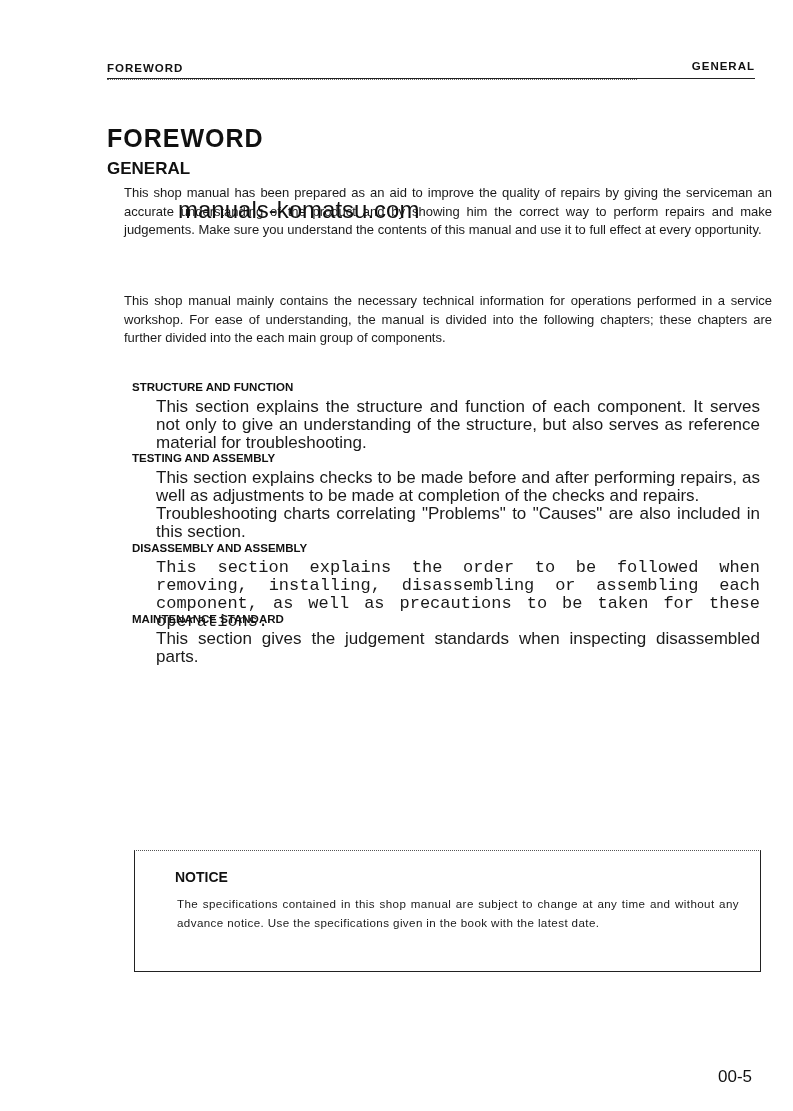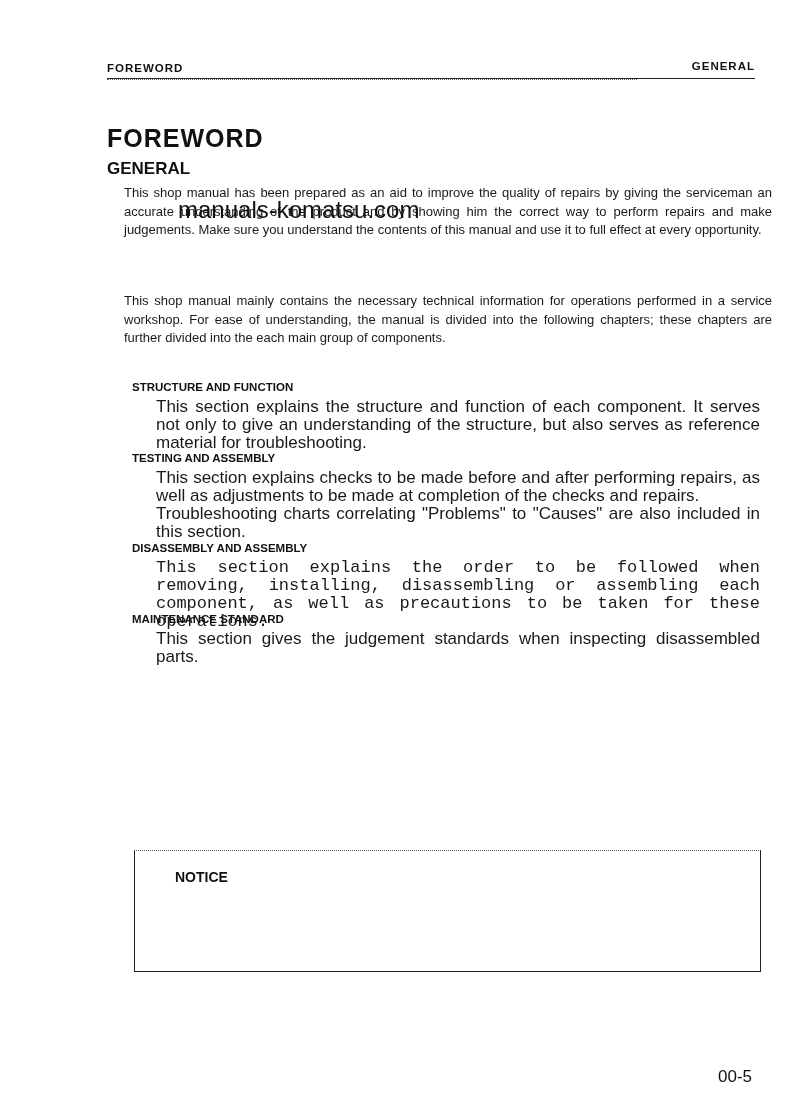"The specifications contained in this" div.notice-text { html: none -> <div>The specifications contained in this shop manual are subject to change at any time and without any advance notice. Use the specifications given in the book with the latest date.</div> }
